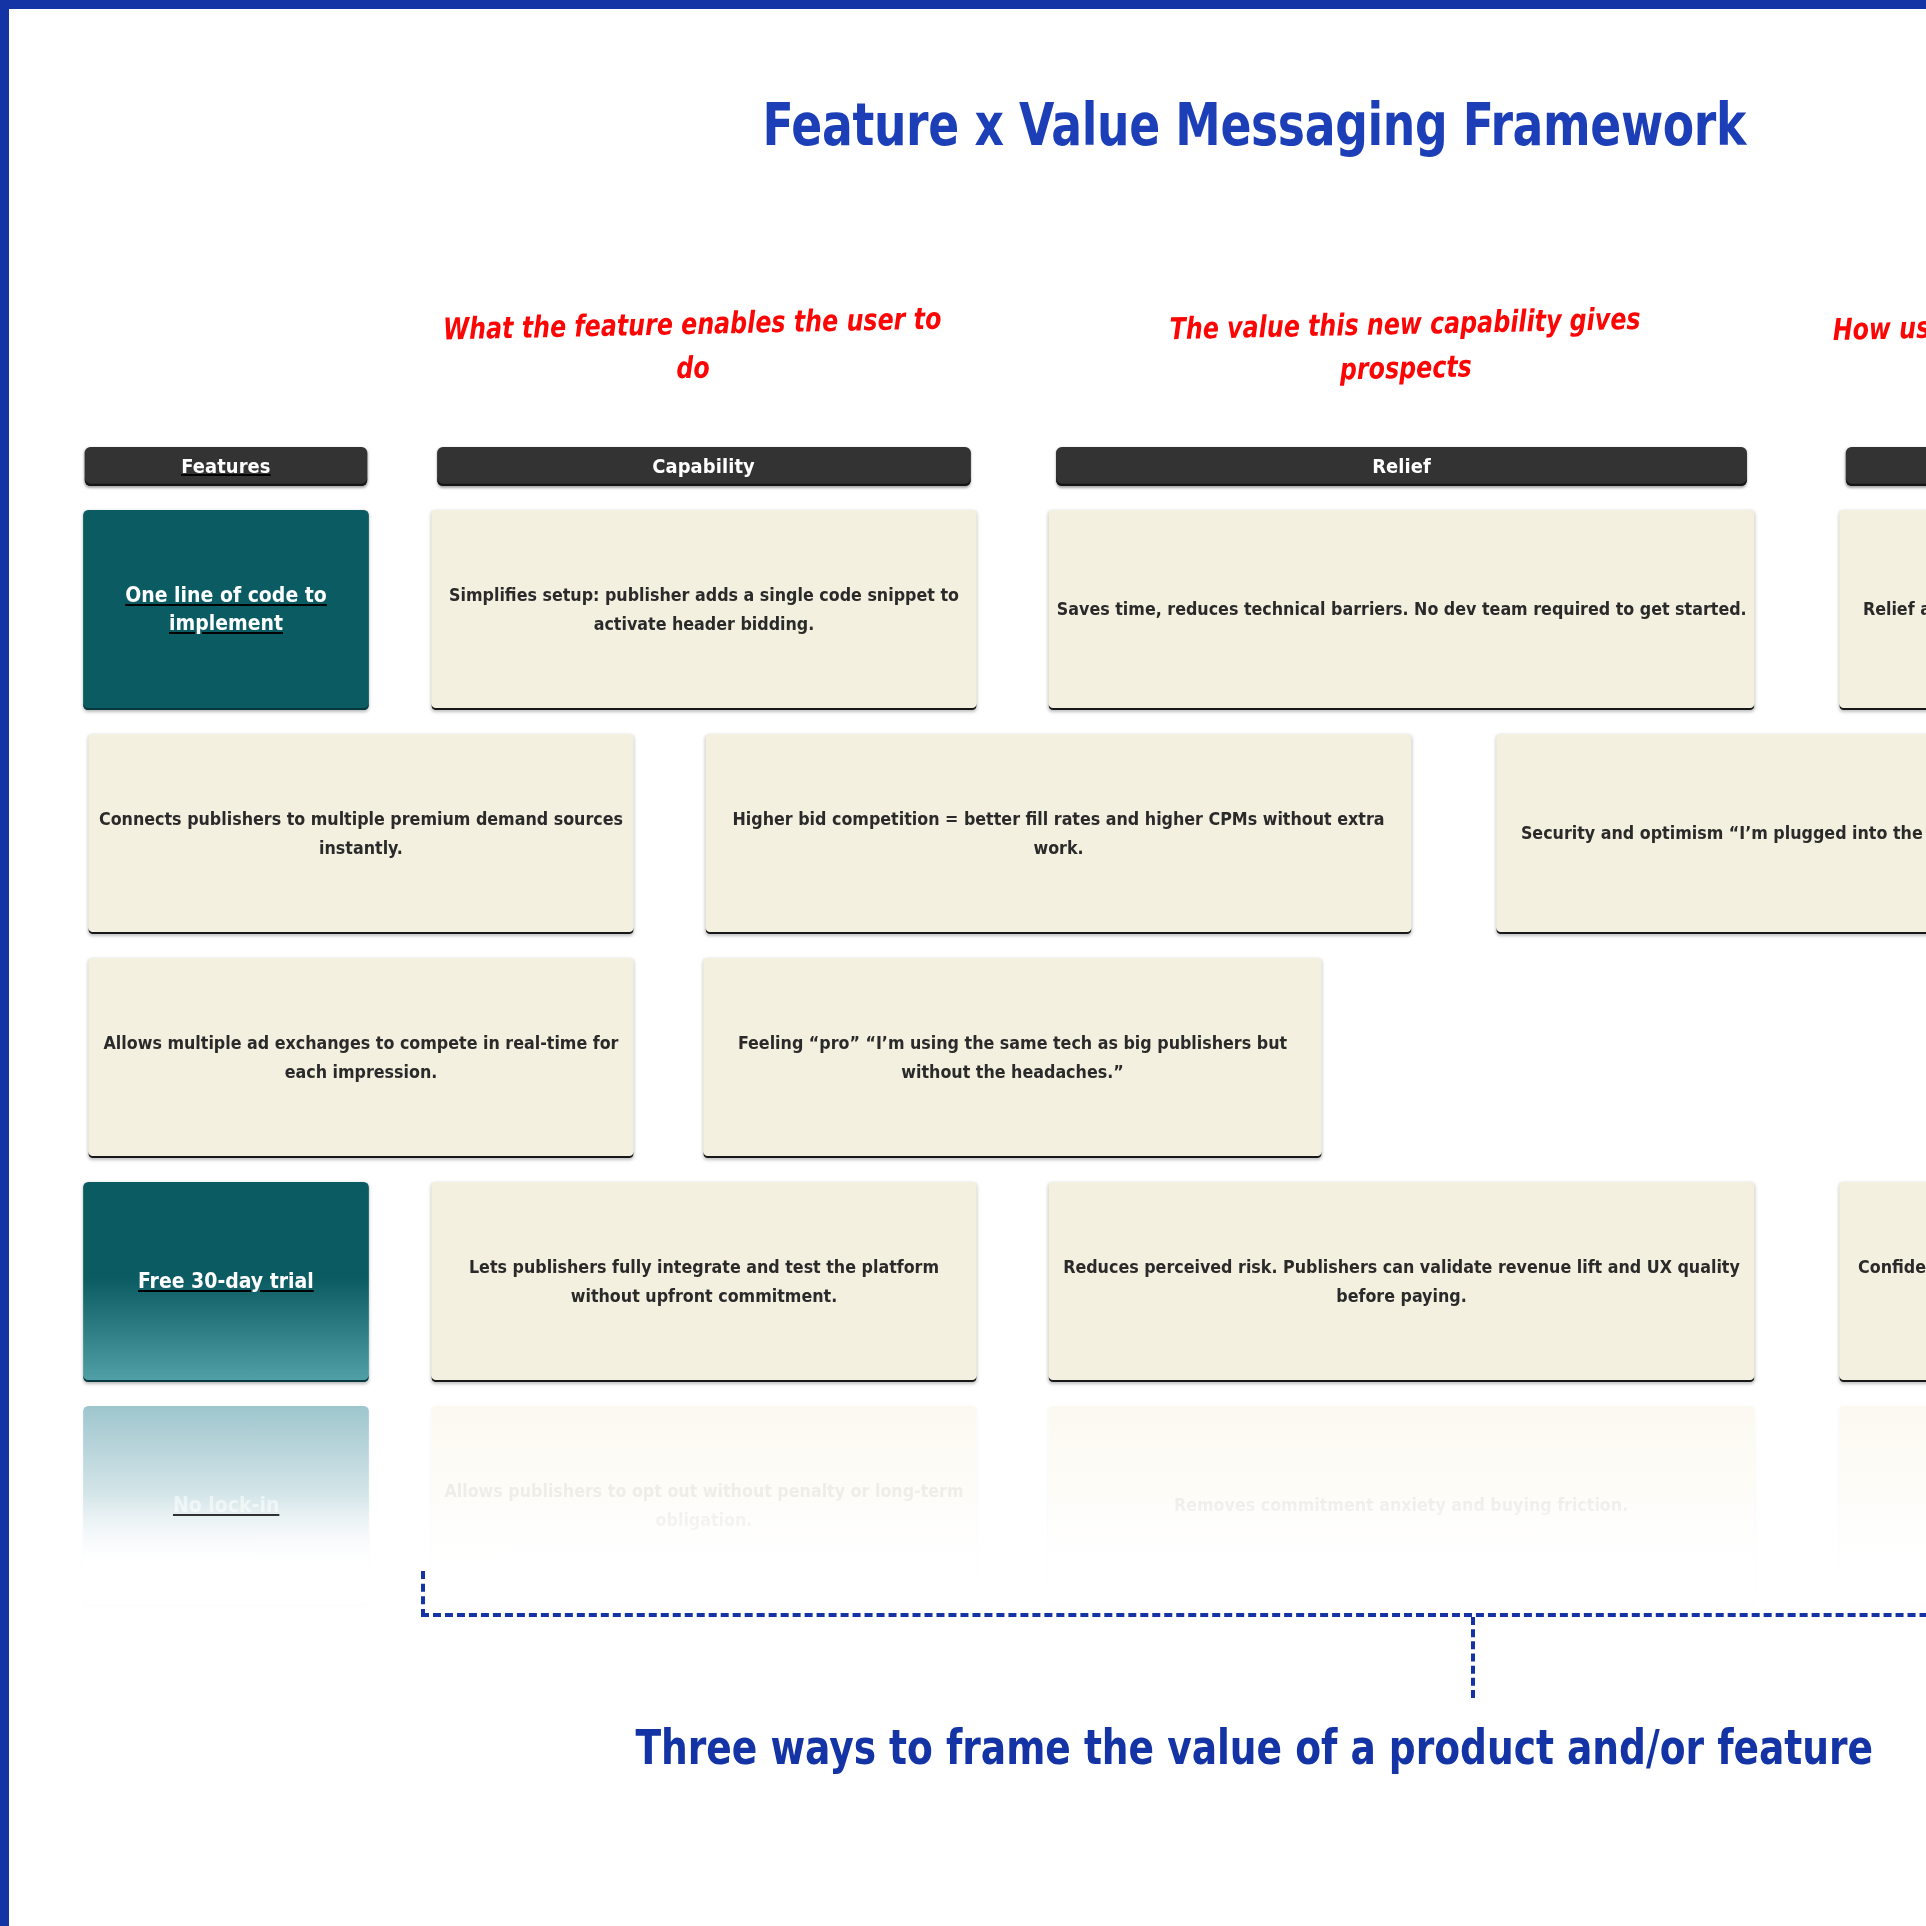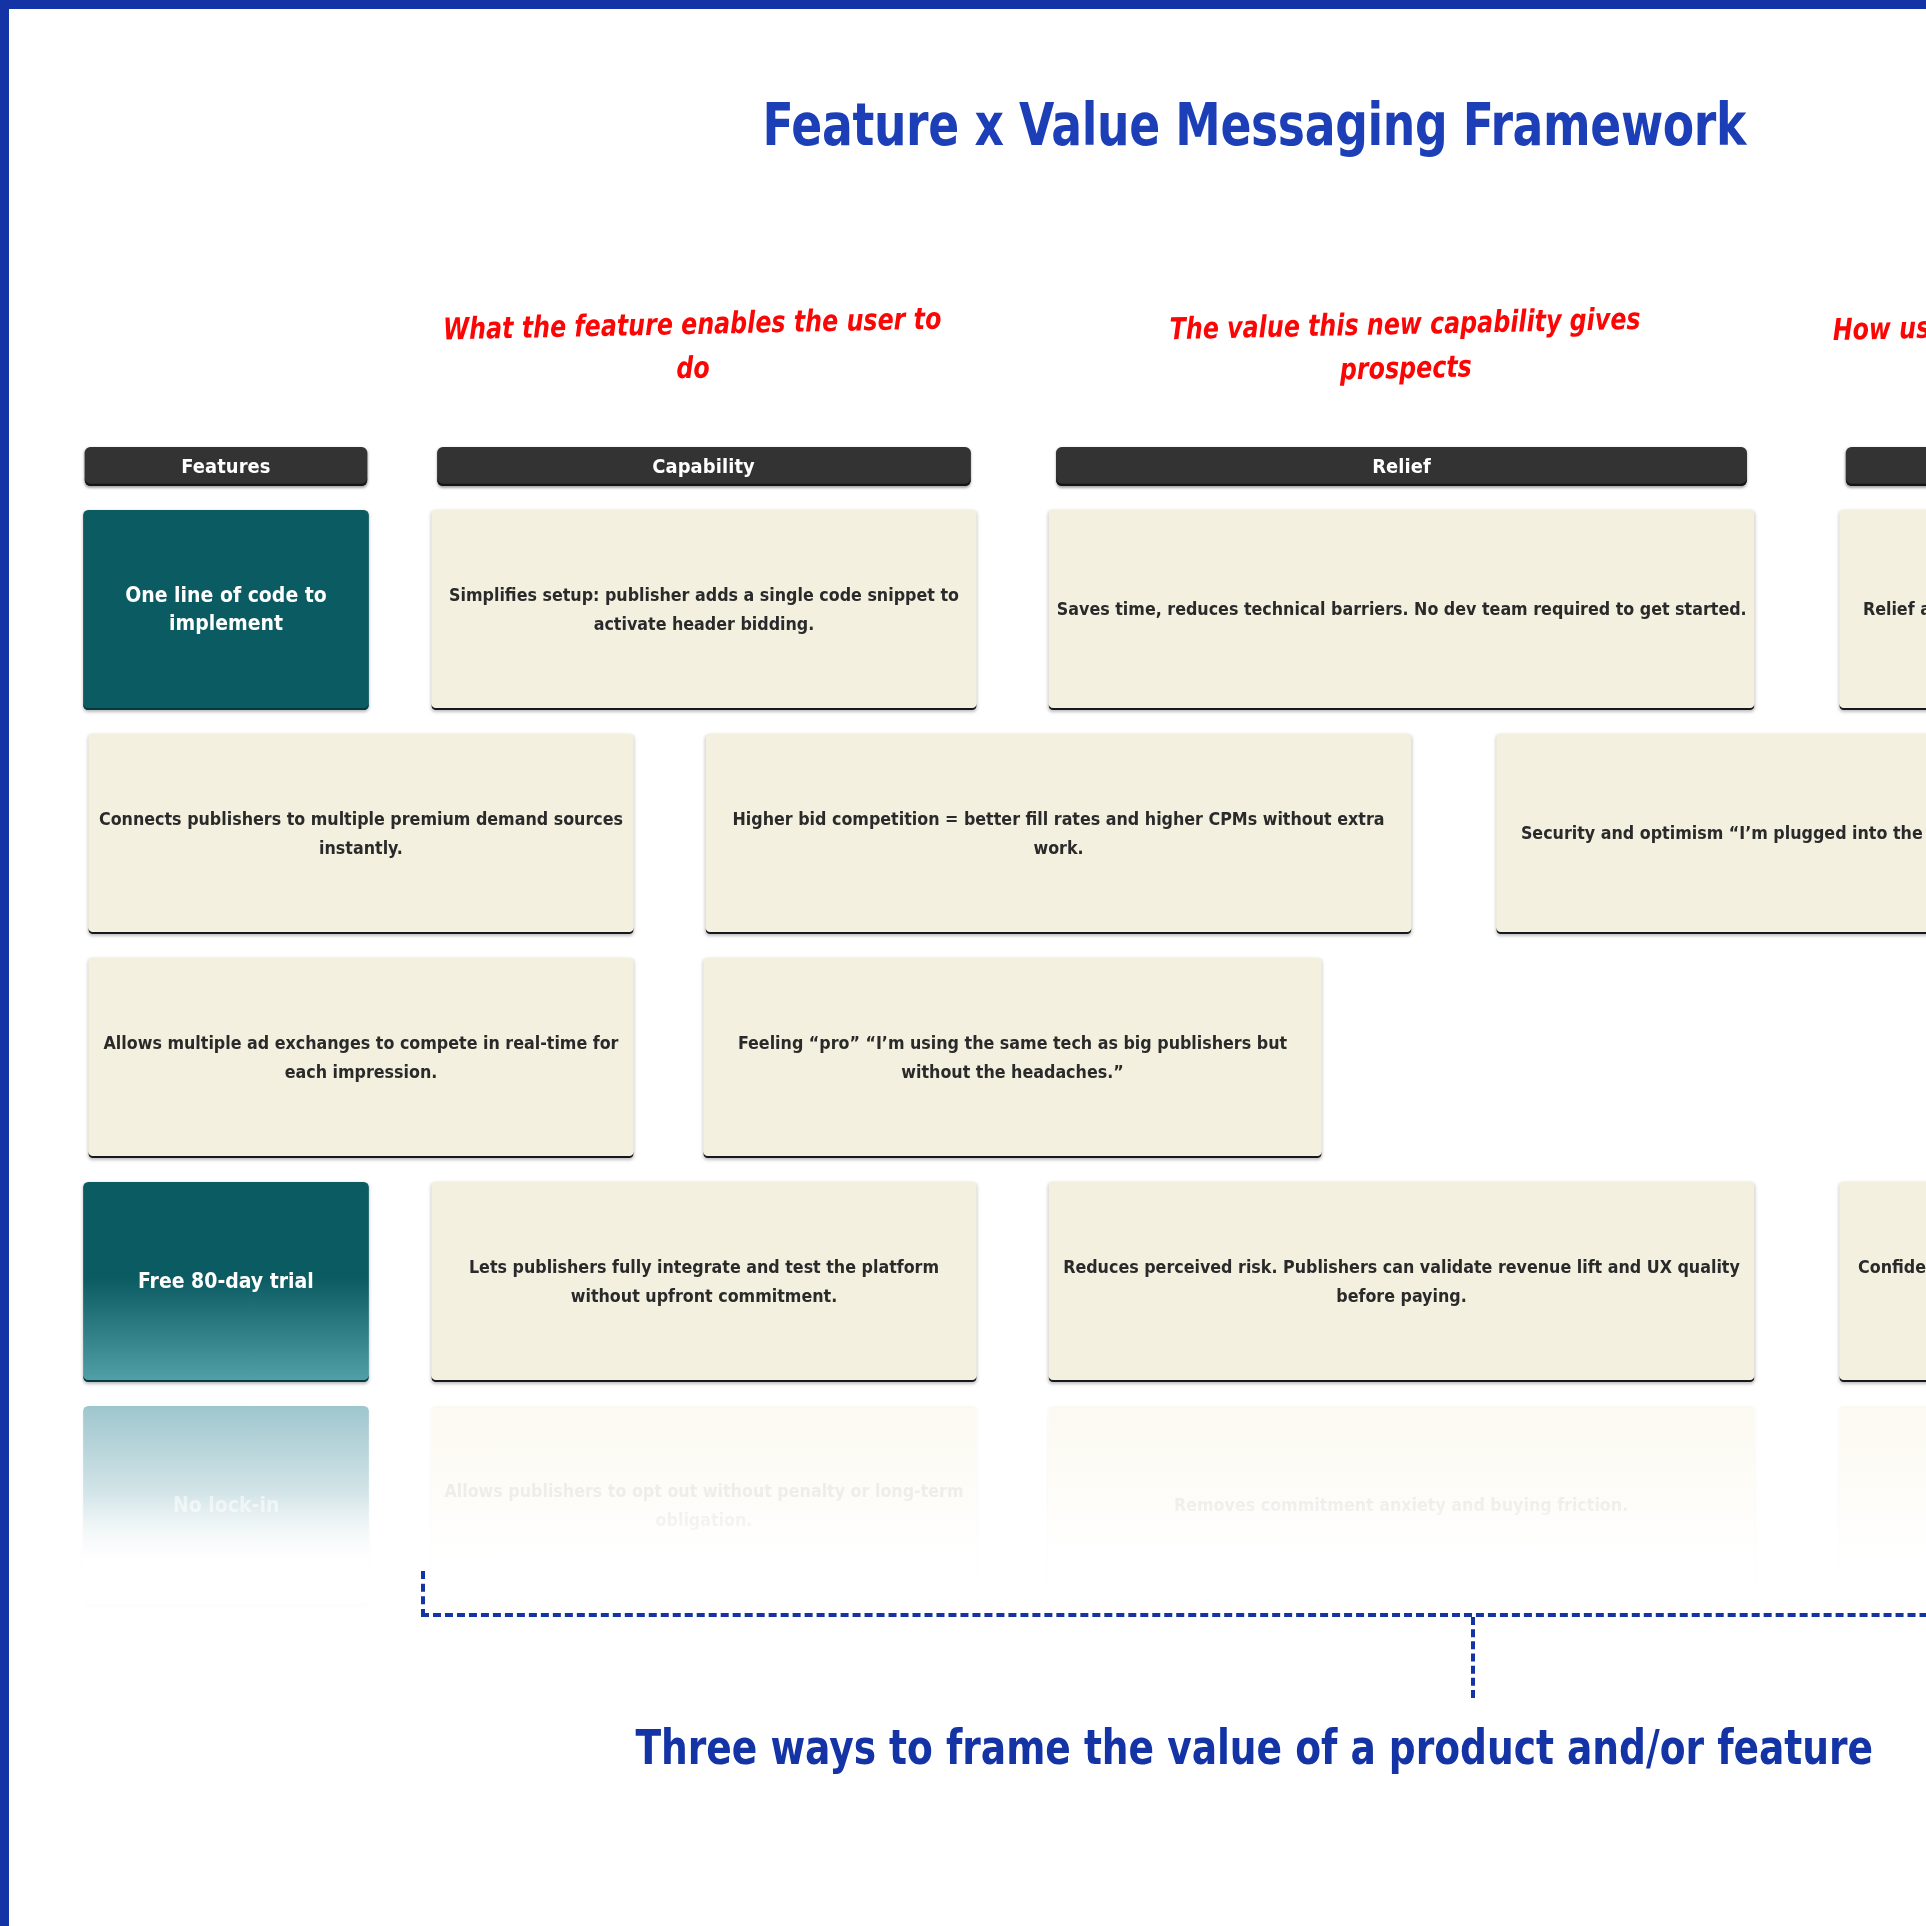"Features" .col-feature { text-decoration: none -> underline }
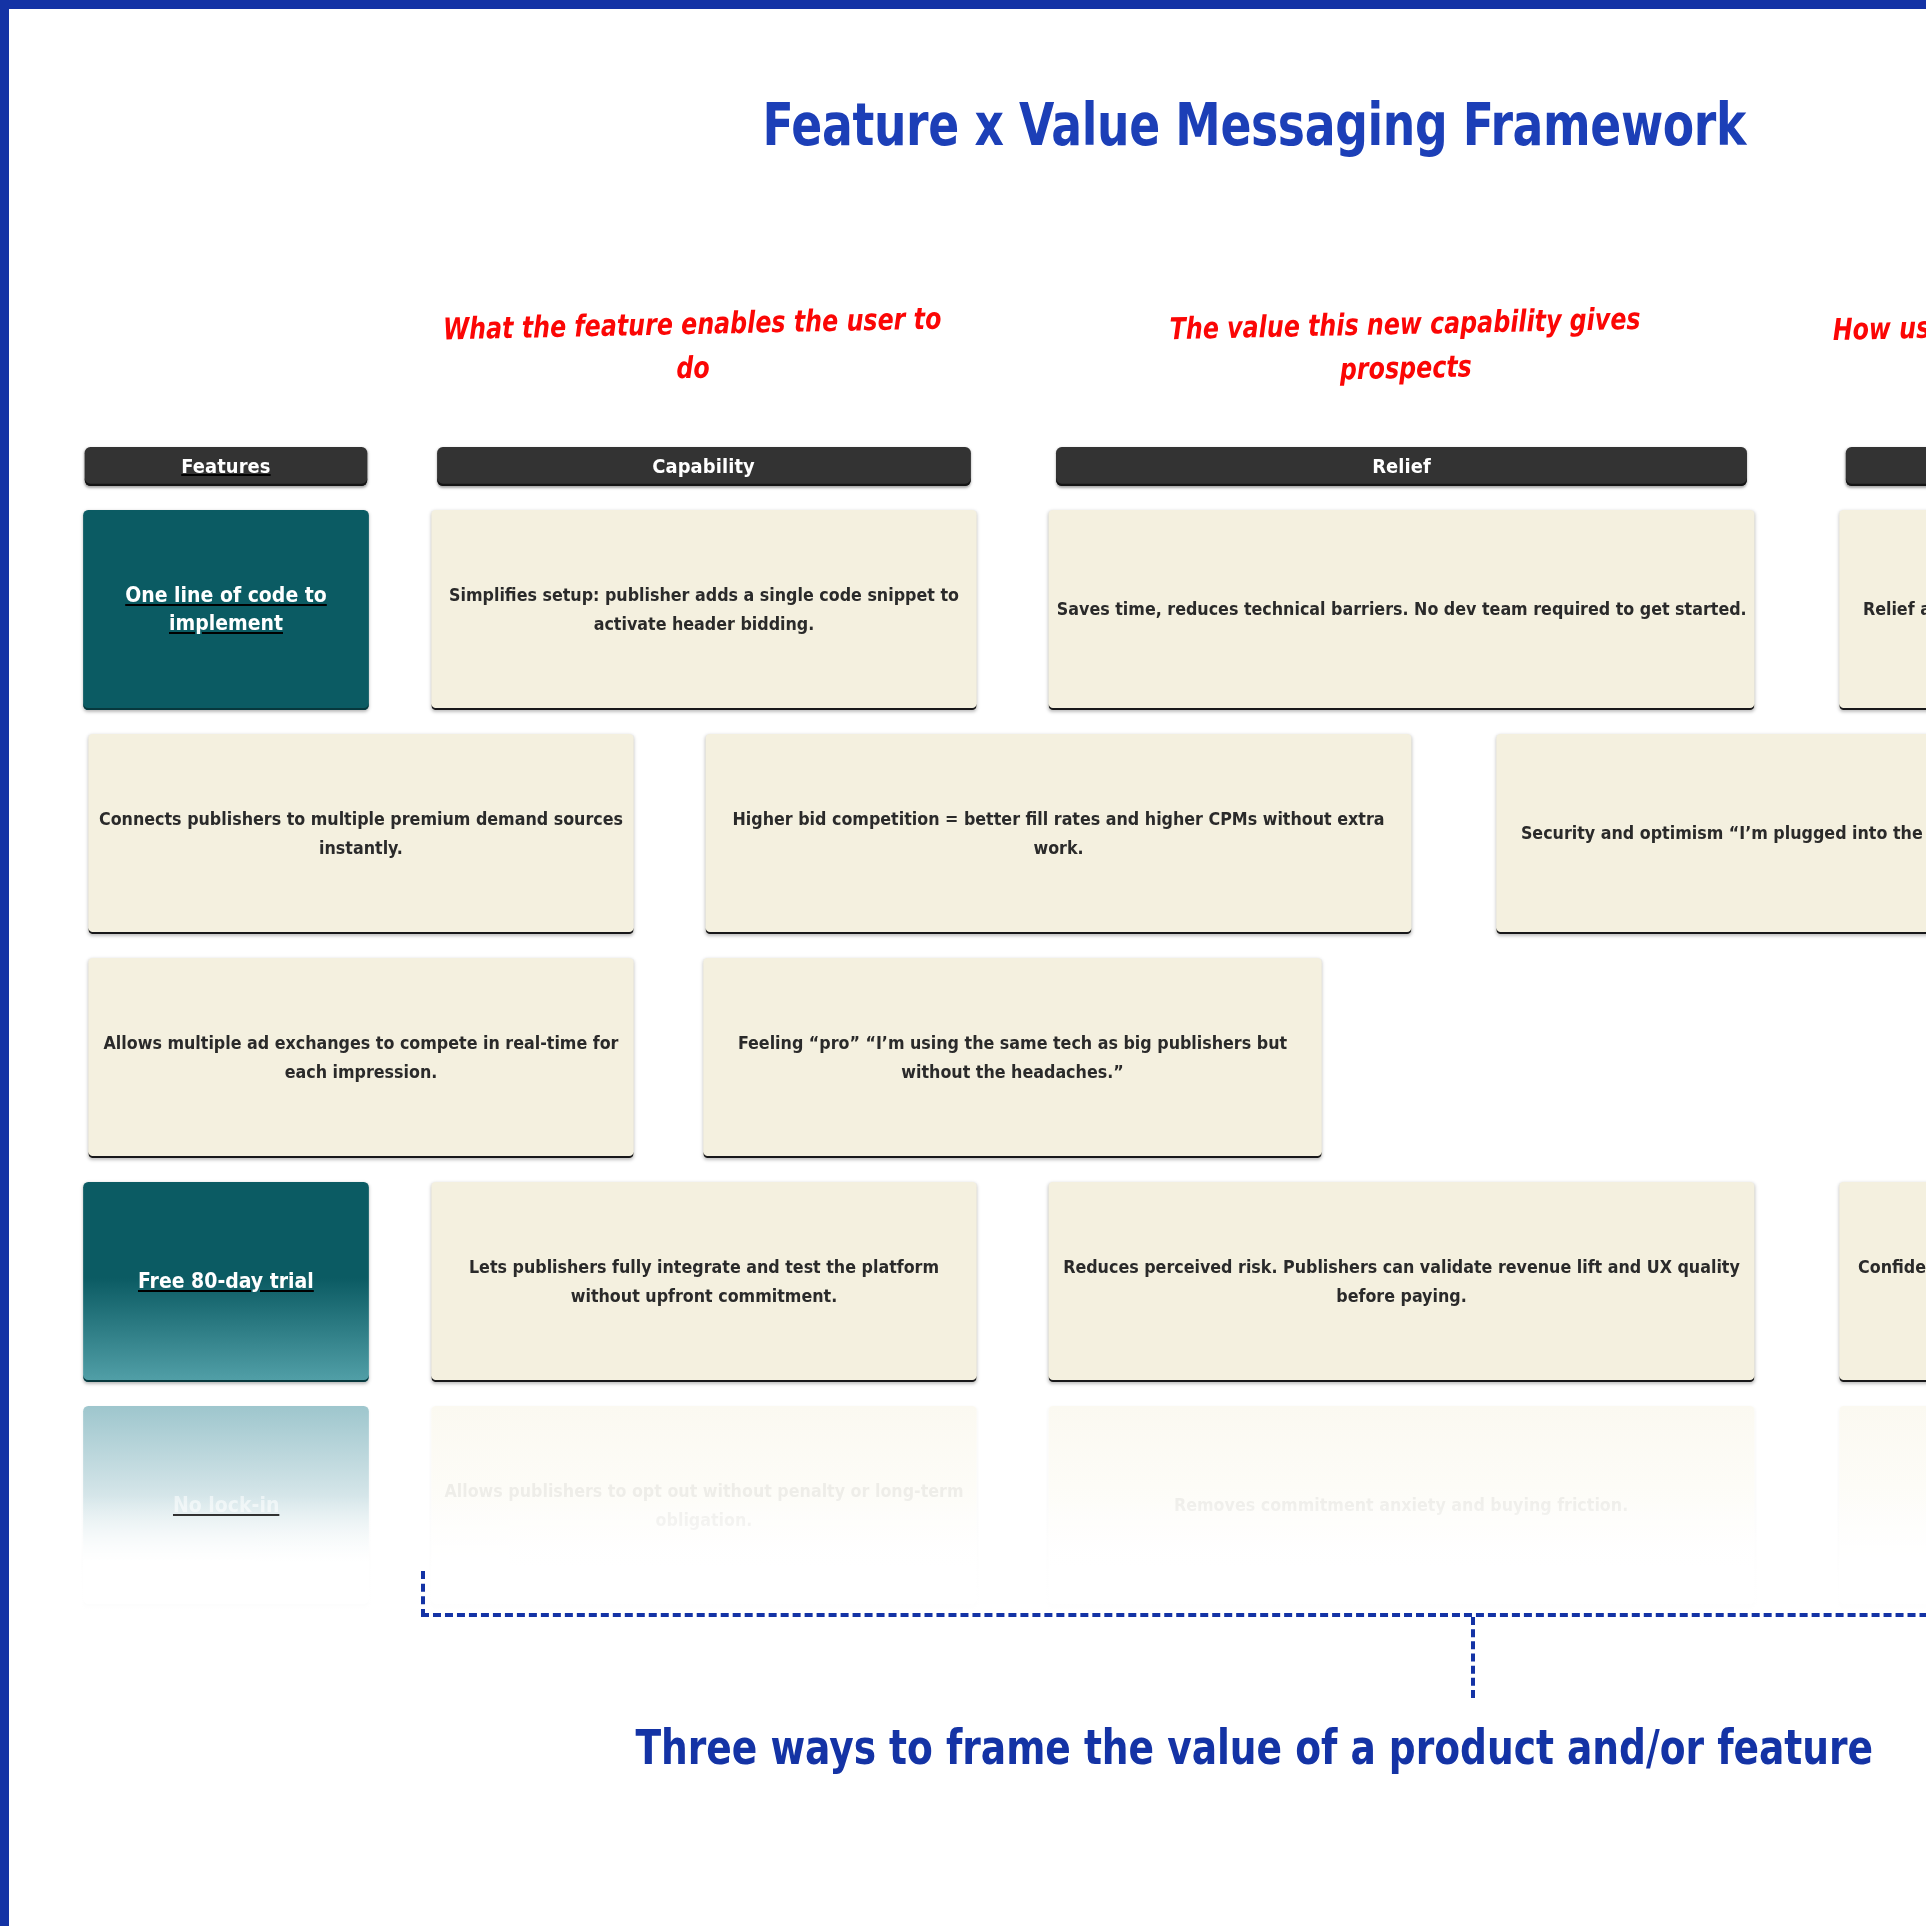"Free 80-day trial" span { text: 80-day -> 30-day }
